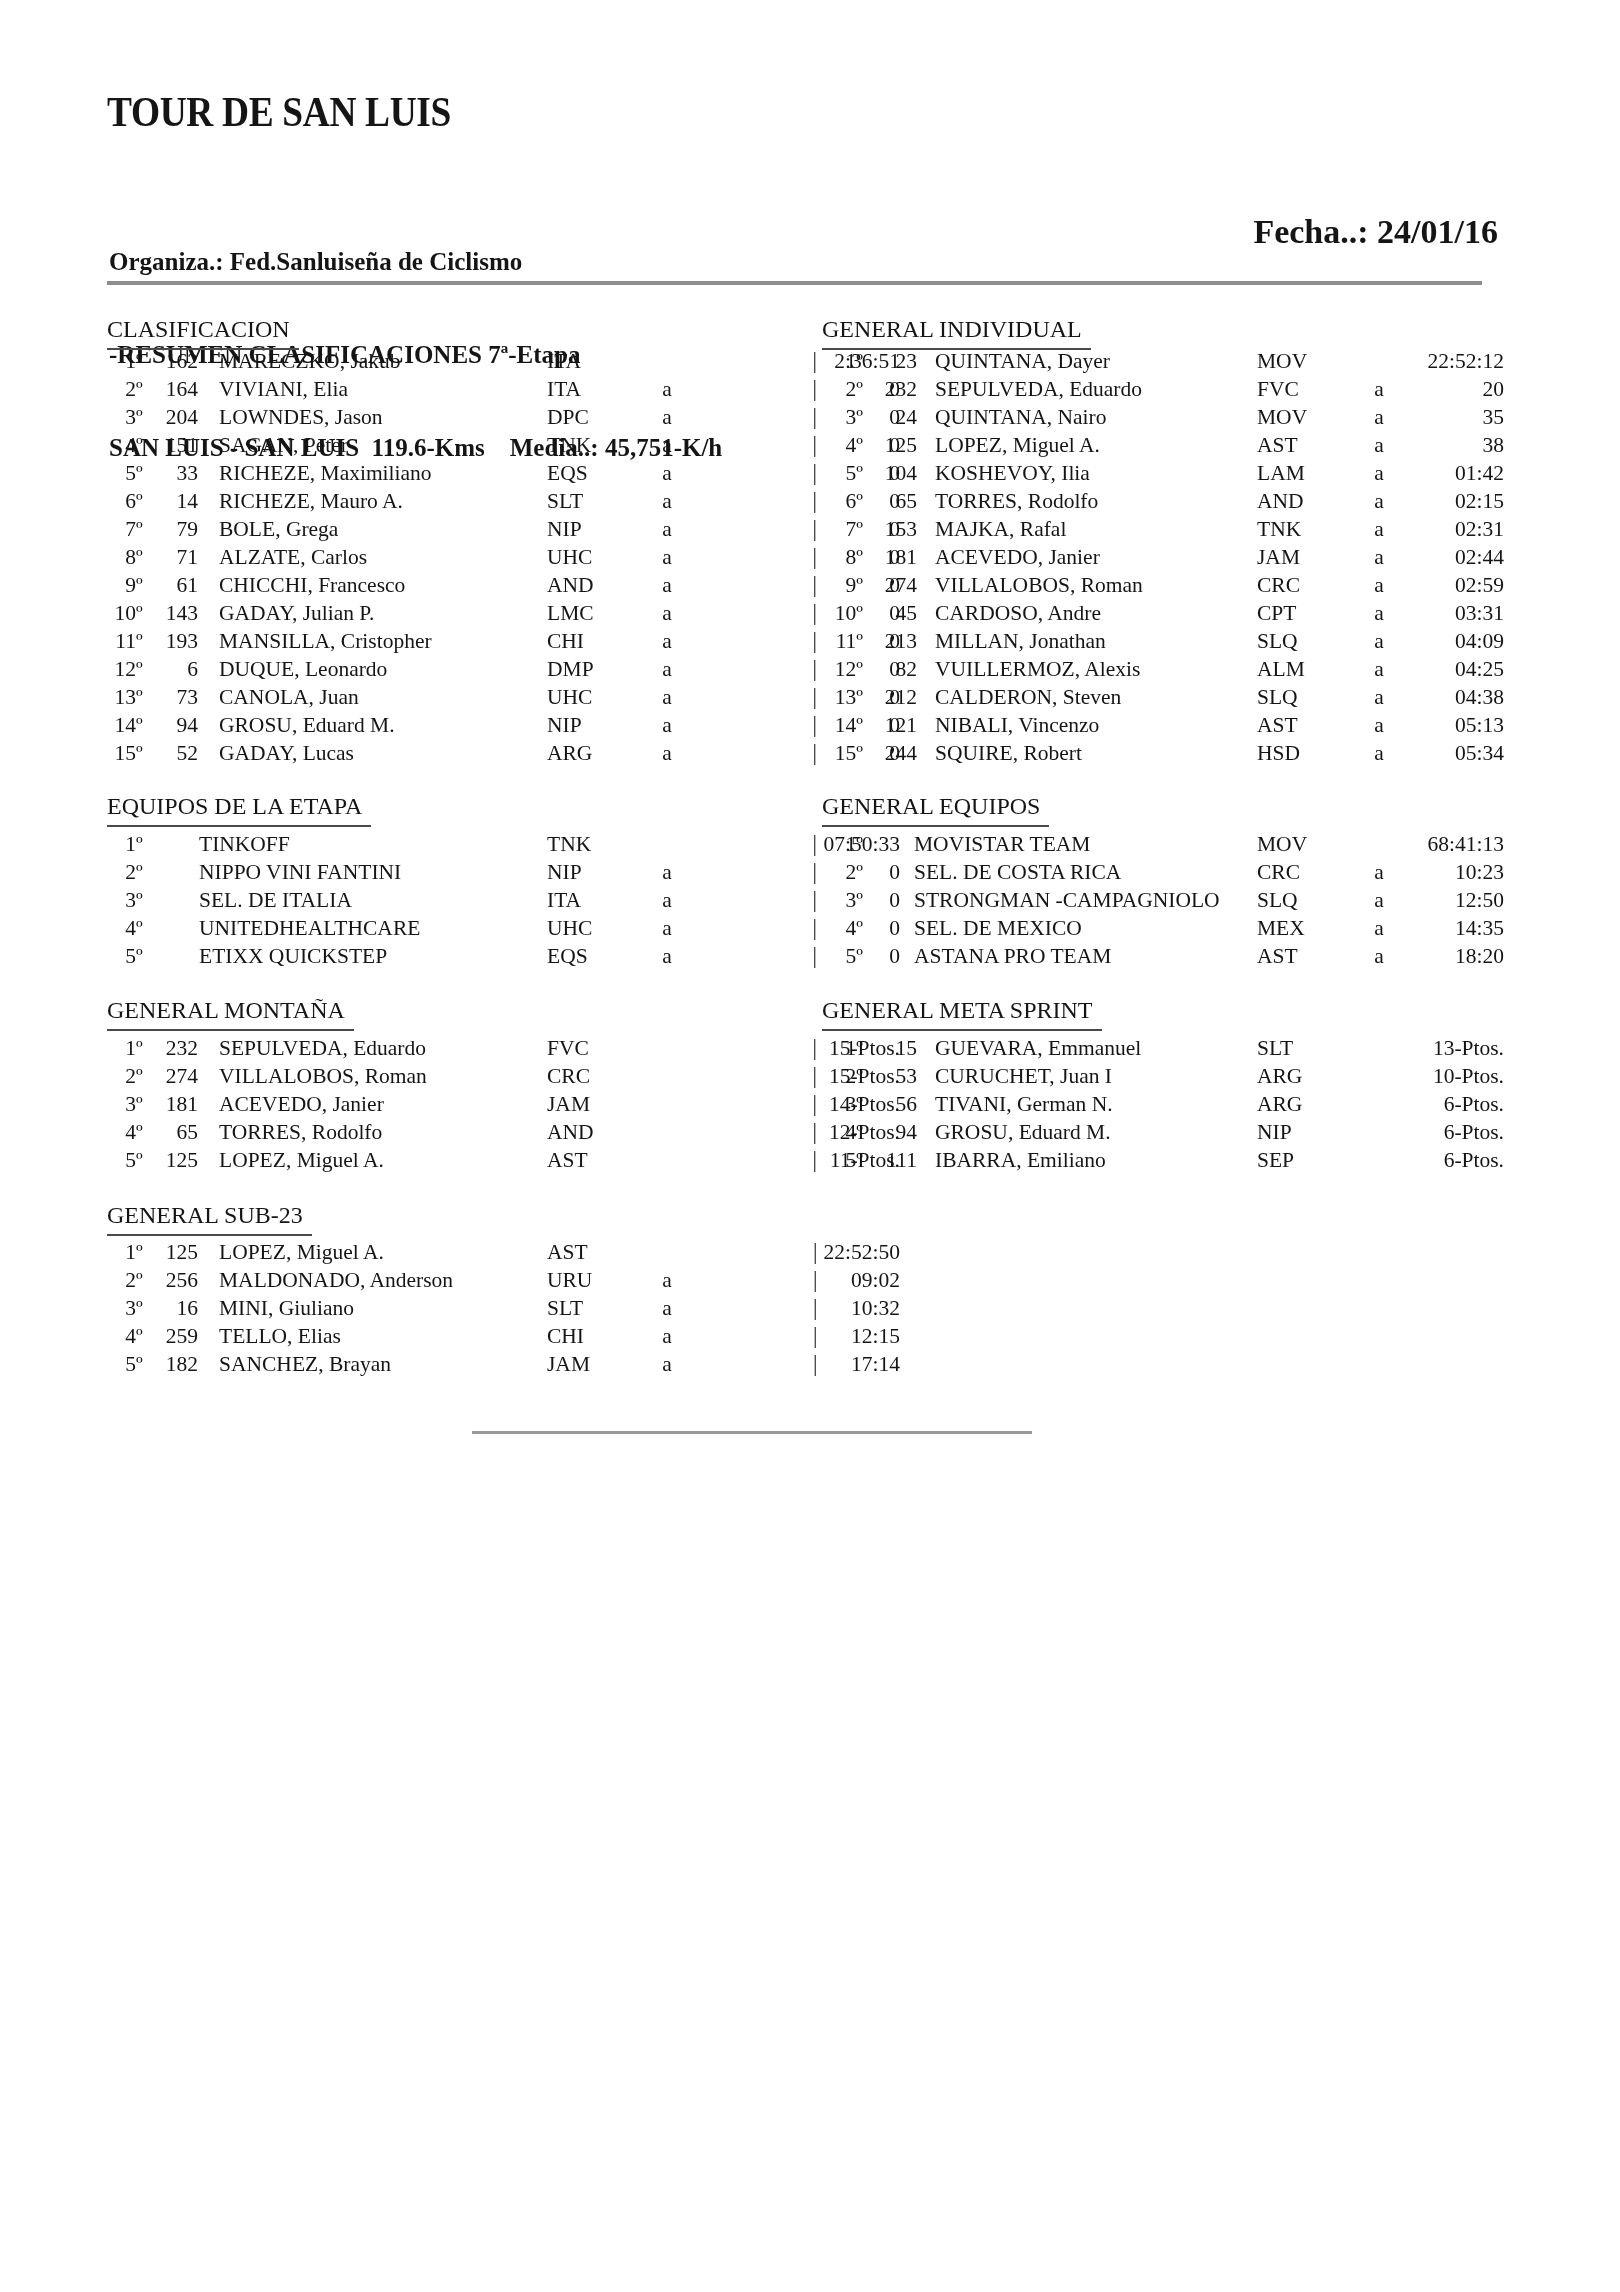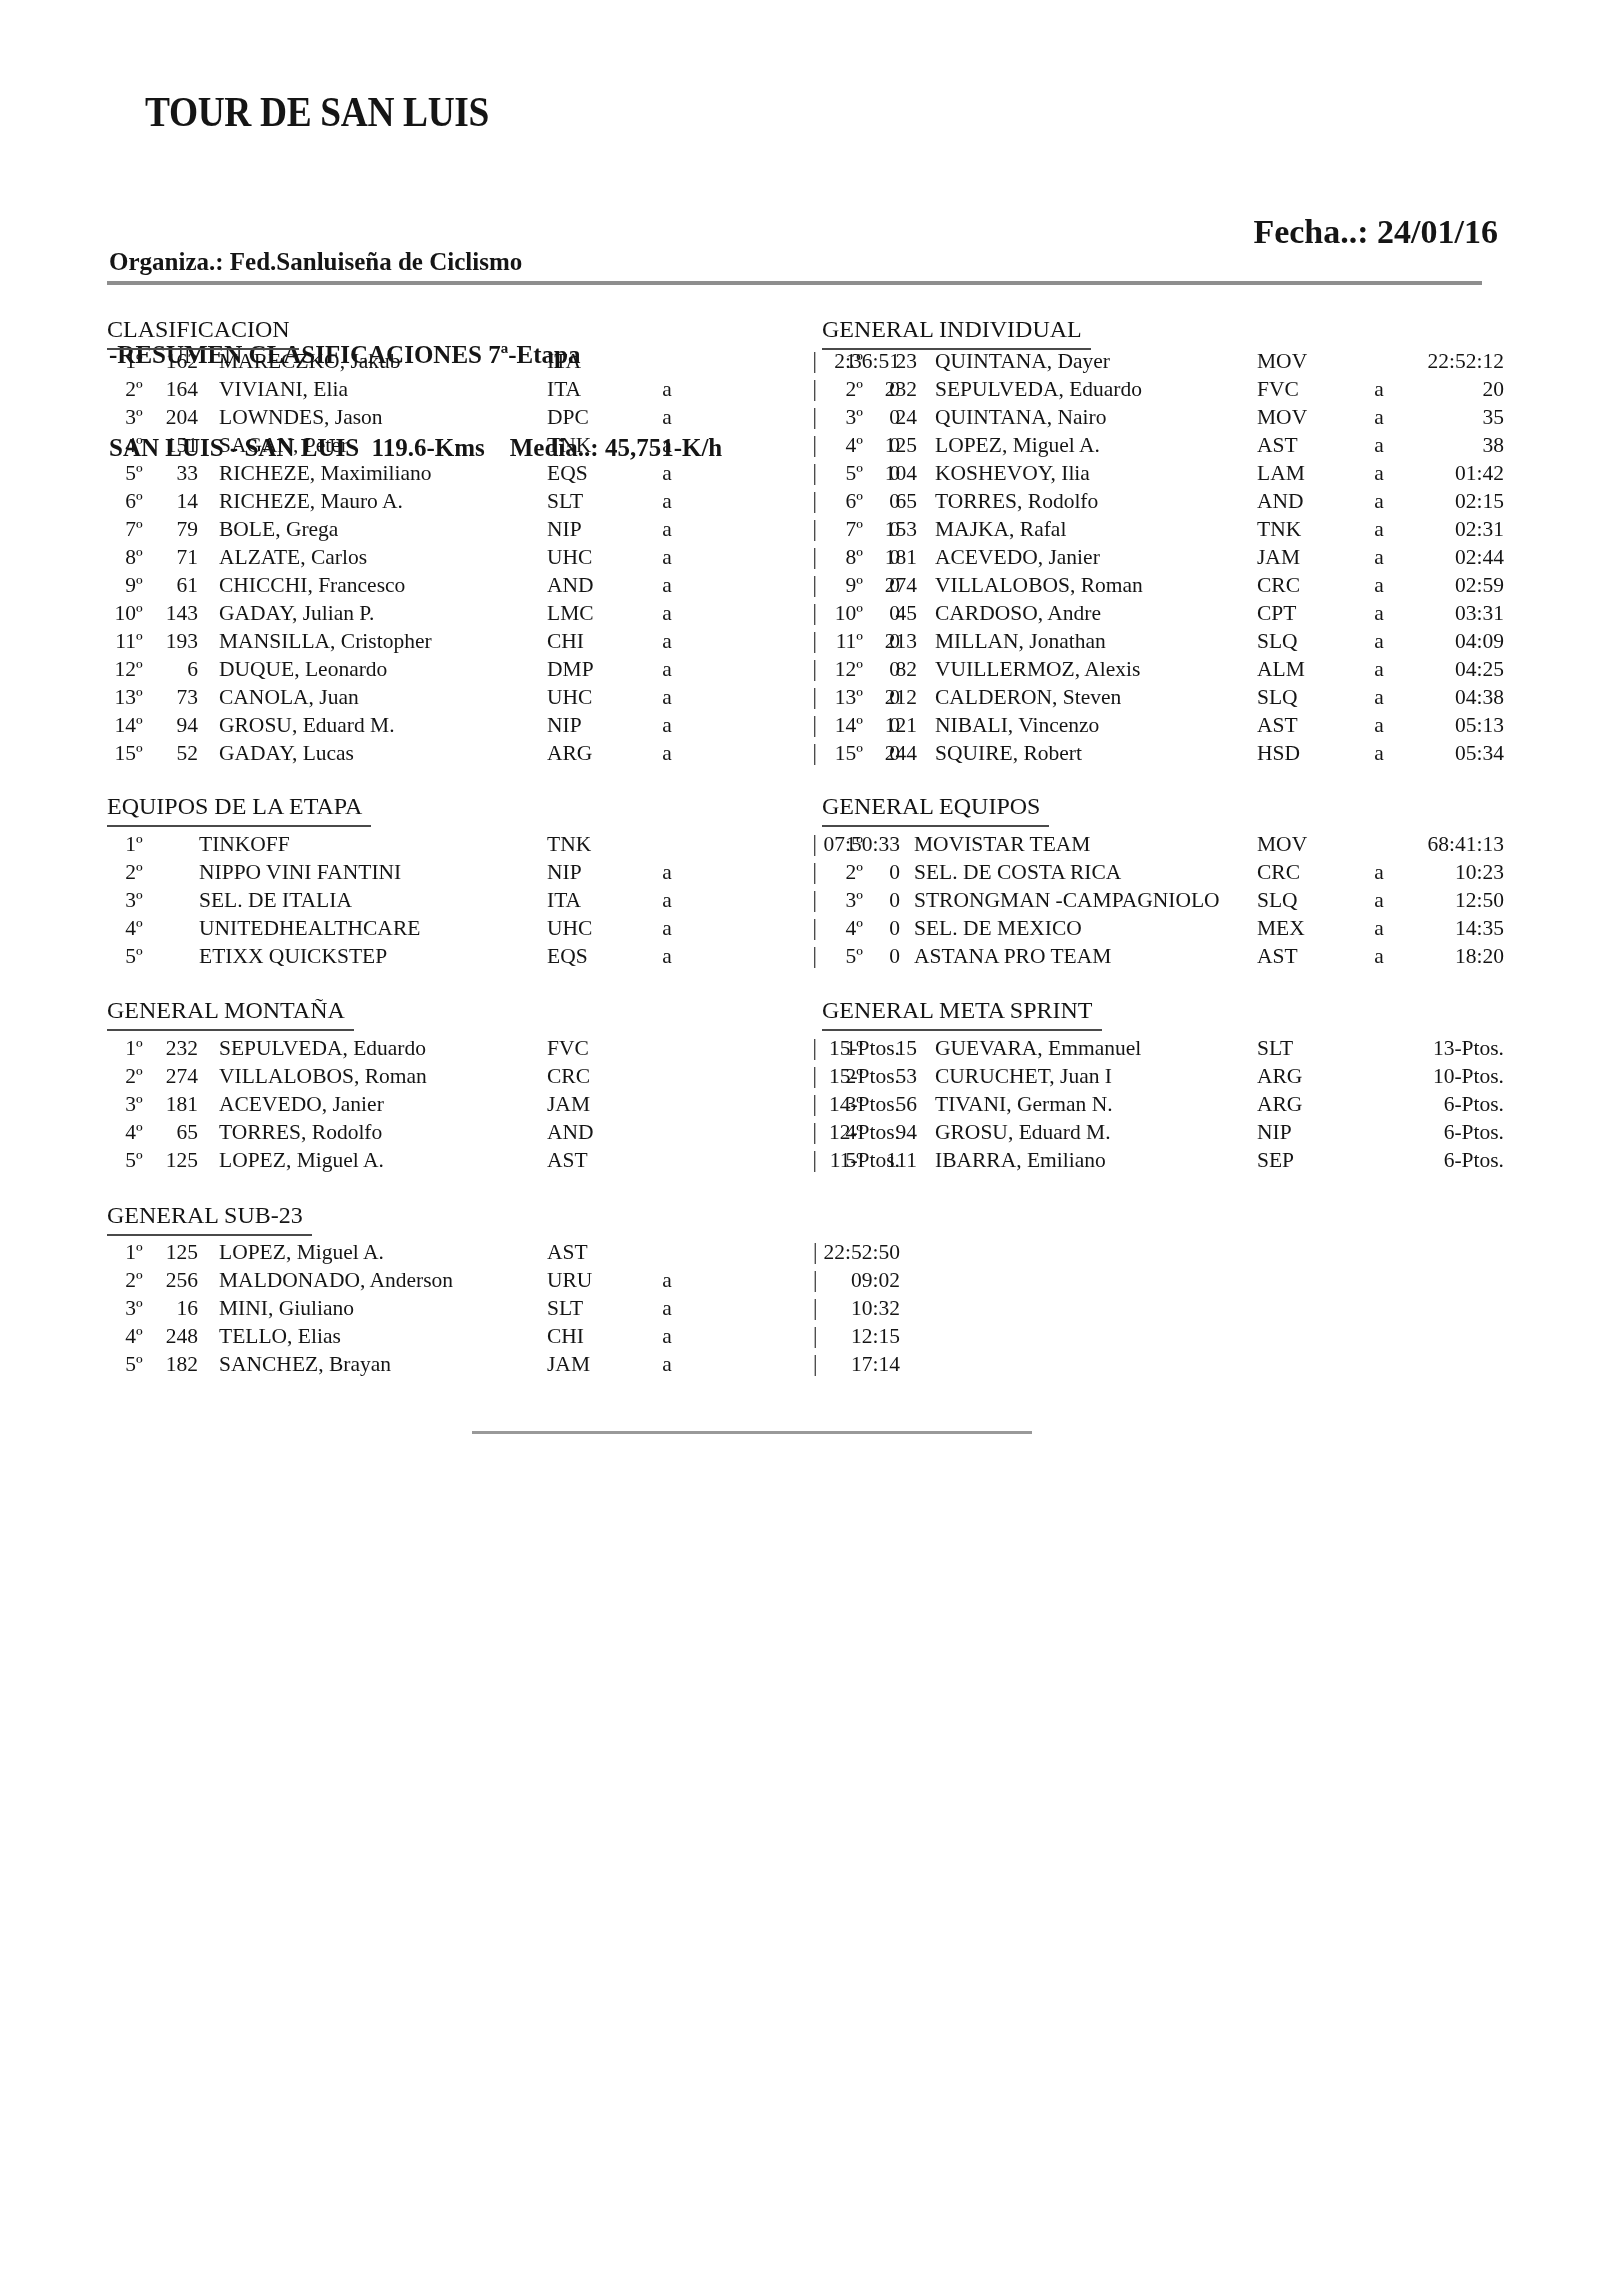"TOUR DE SAN LUIS" .doc-title { margin-left: 38px -> none }
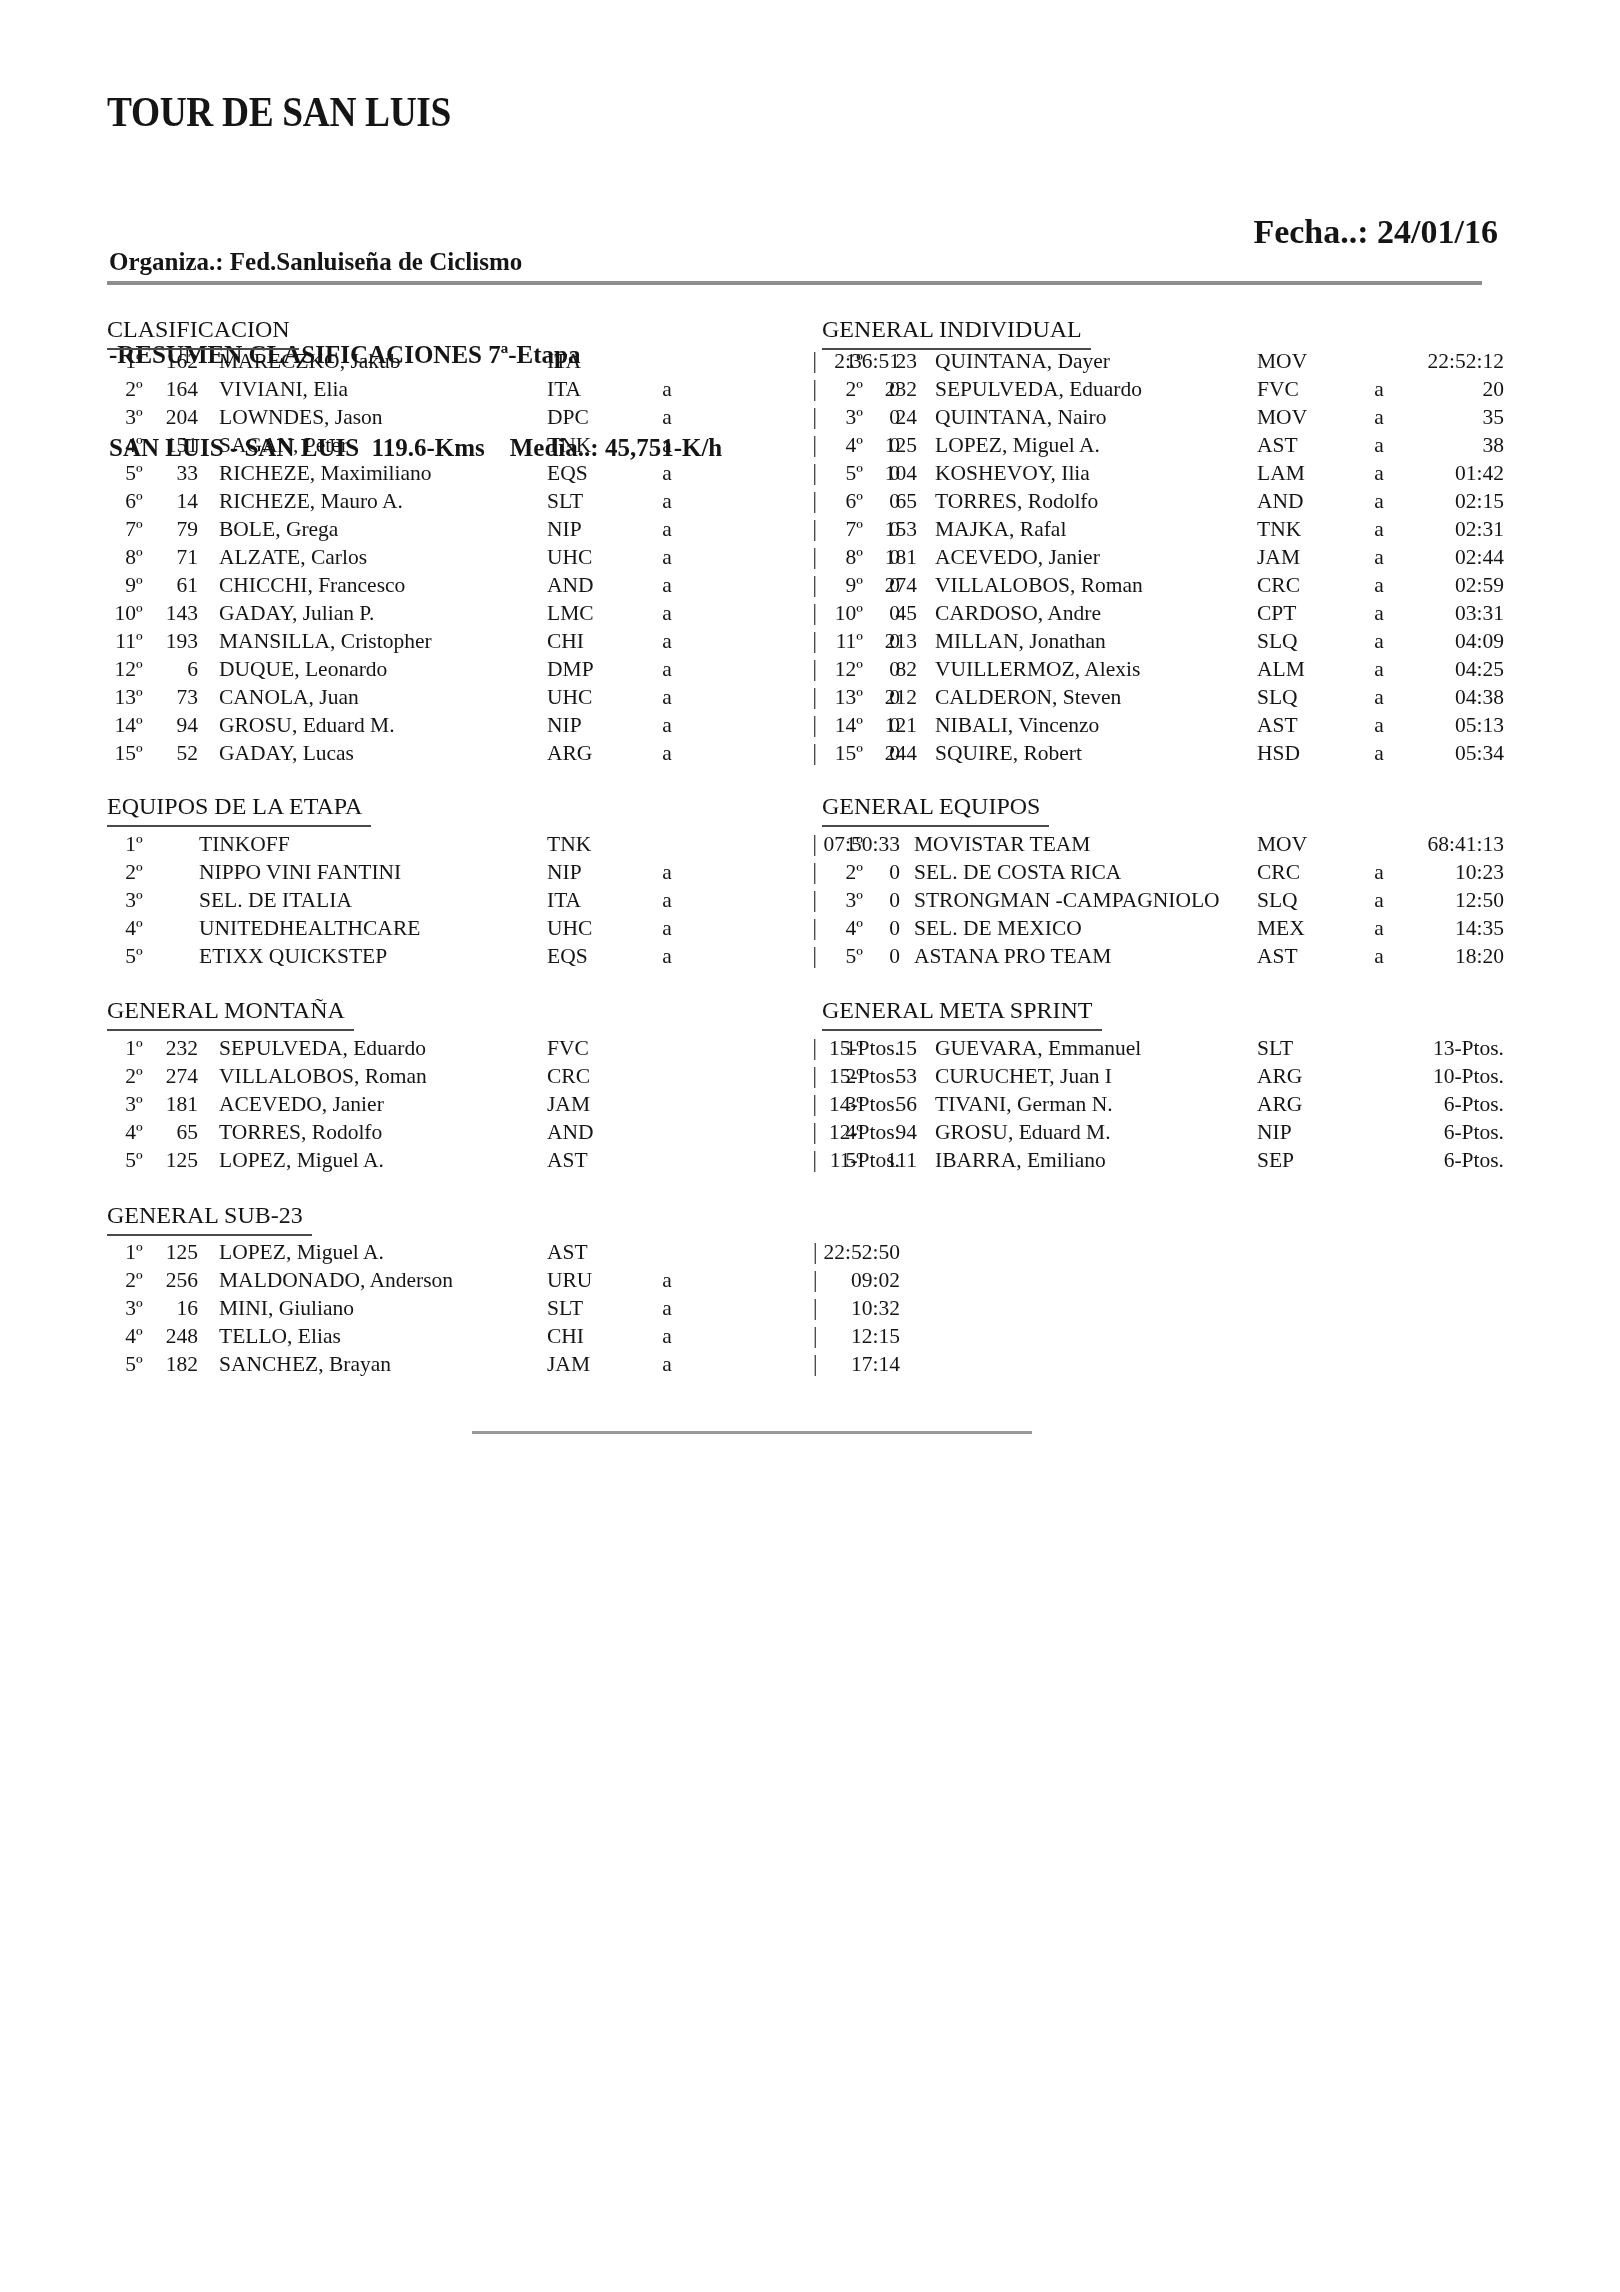"248" span.c-num { text: 248 -> 259 }
